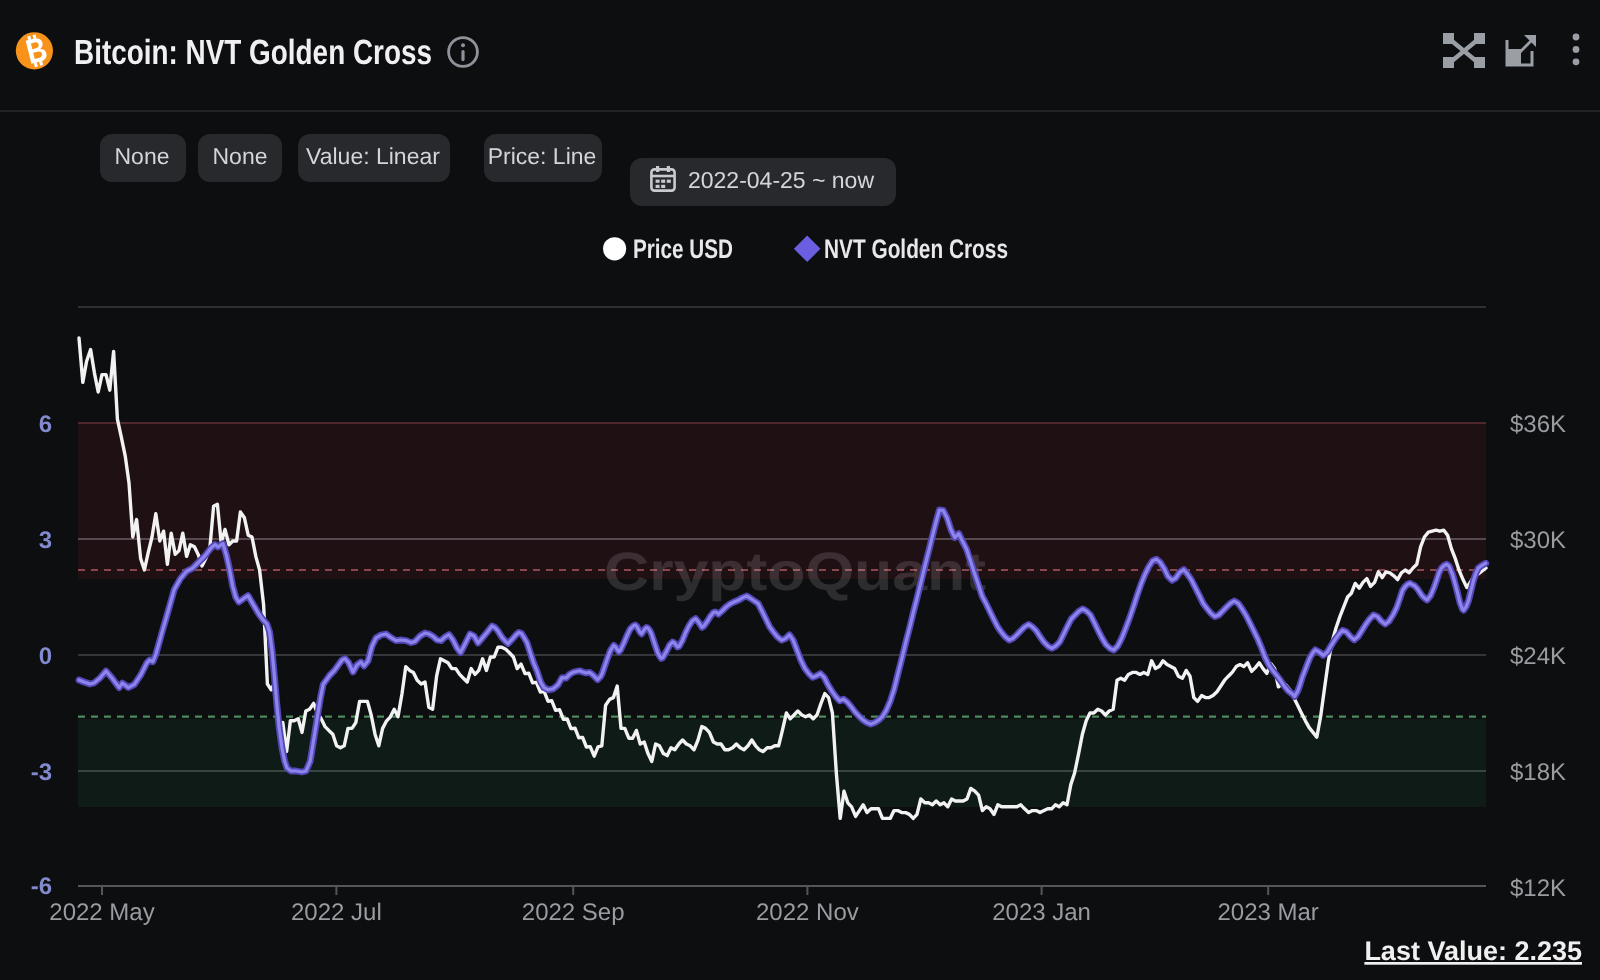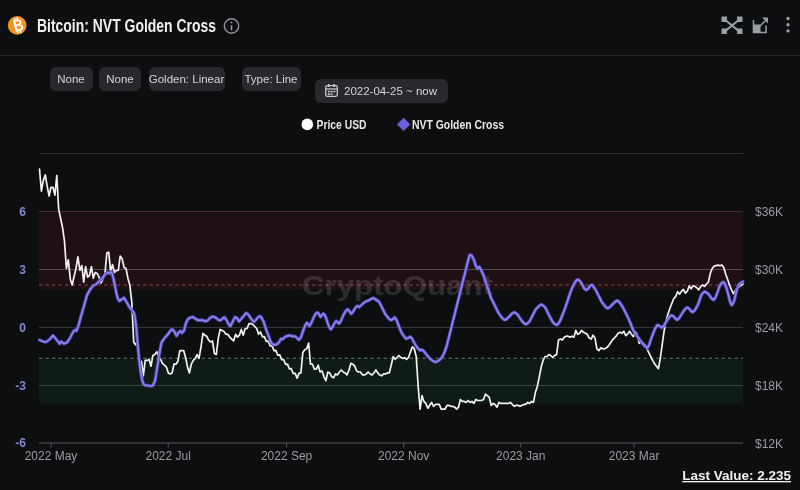"Golden: Linear" div.btn { text: Golden -> Value }
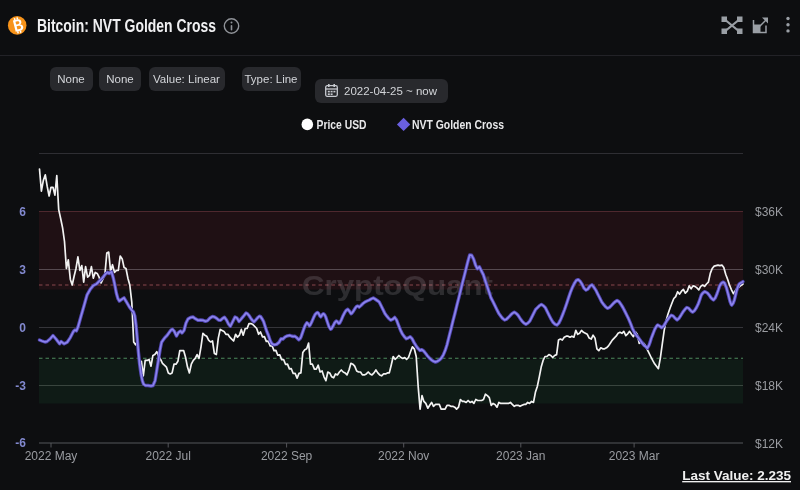"Type: Line" div.btn { text: Type -> Price }
